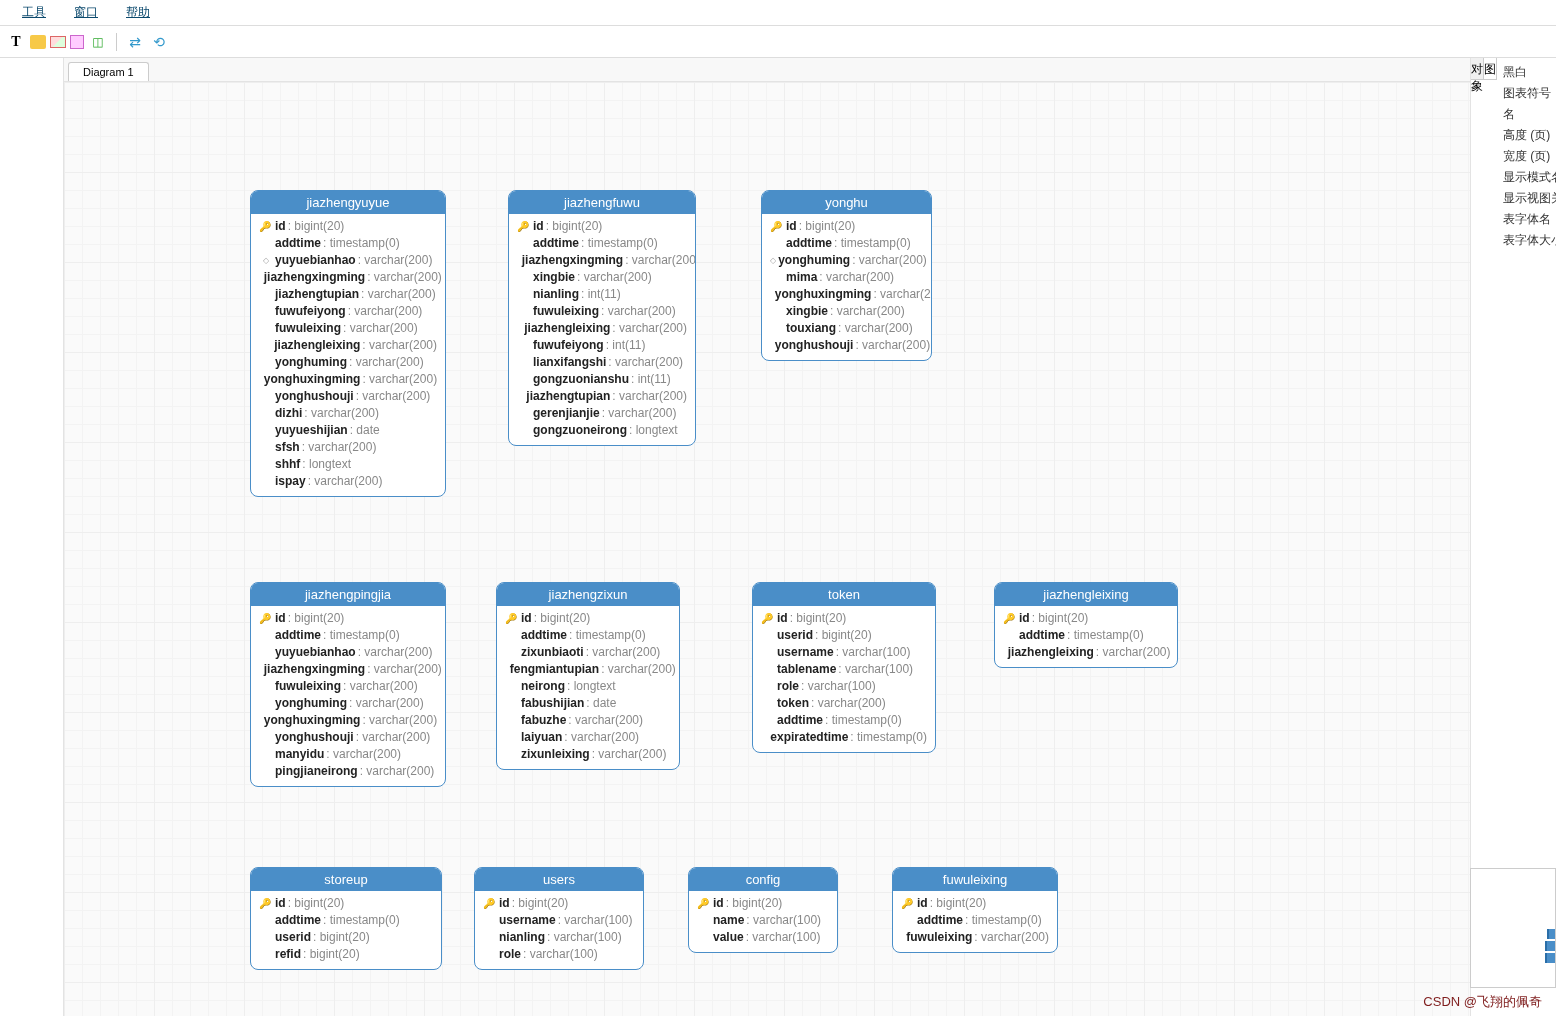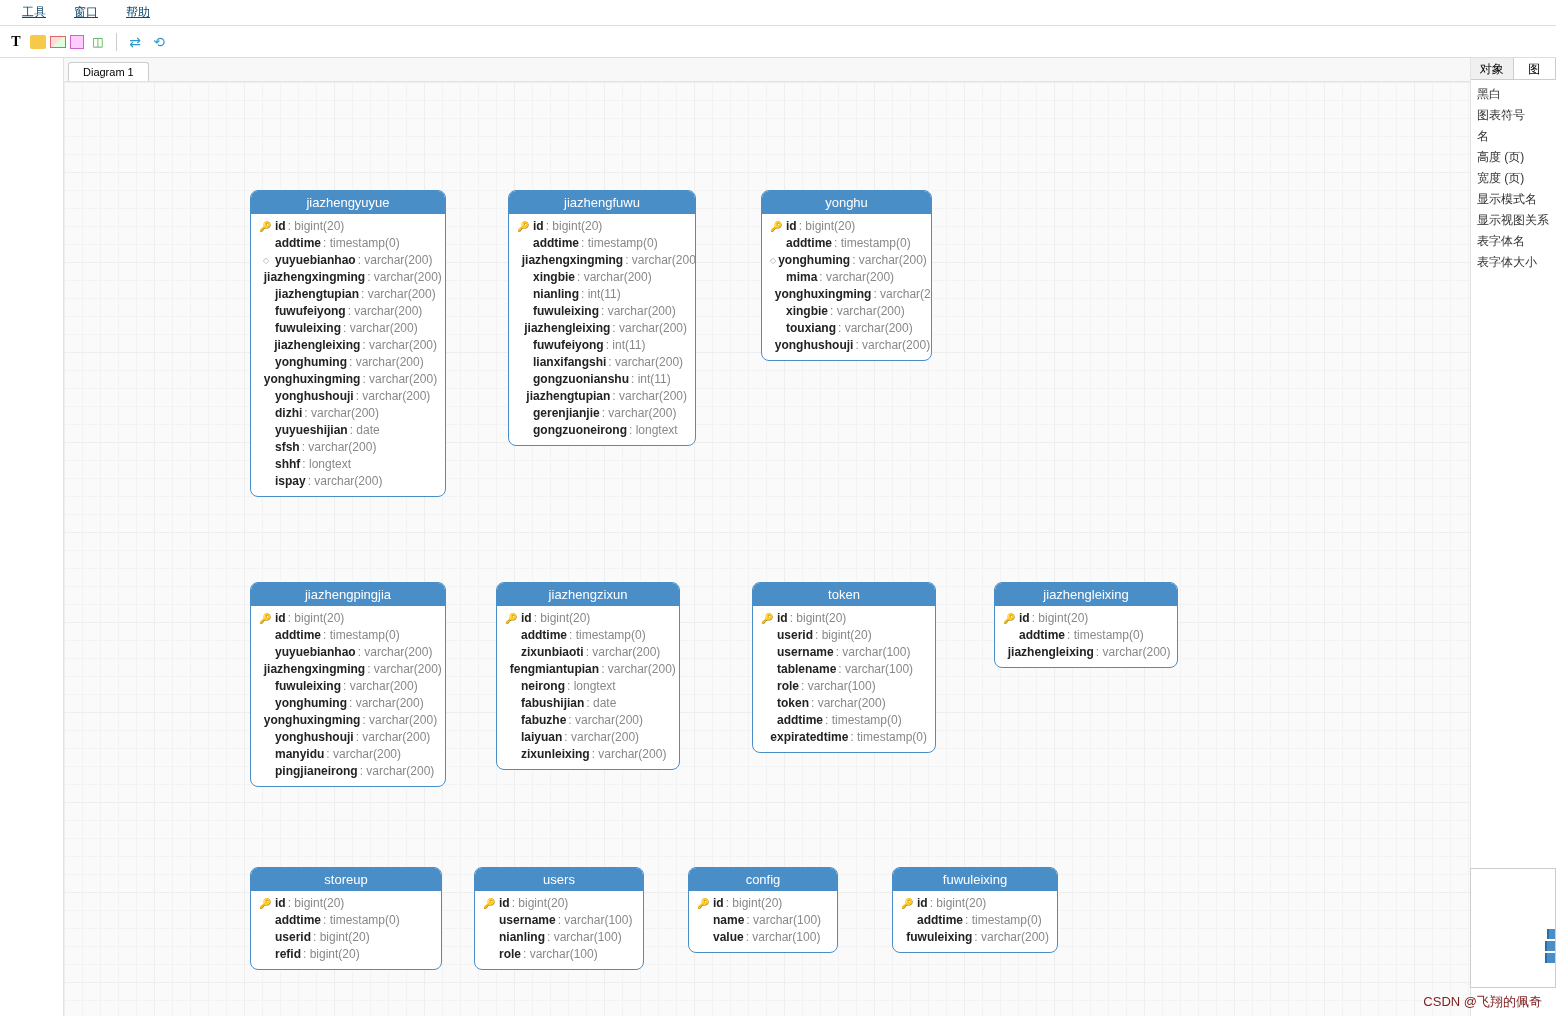"对象" .rightpanel { flex-direction: column -> row }
